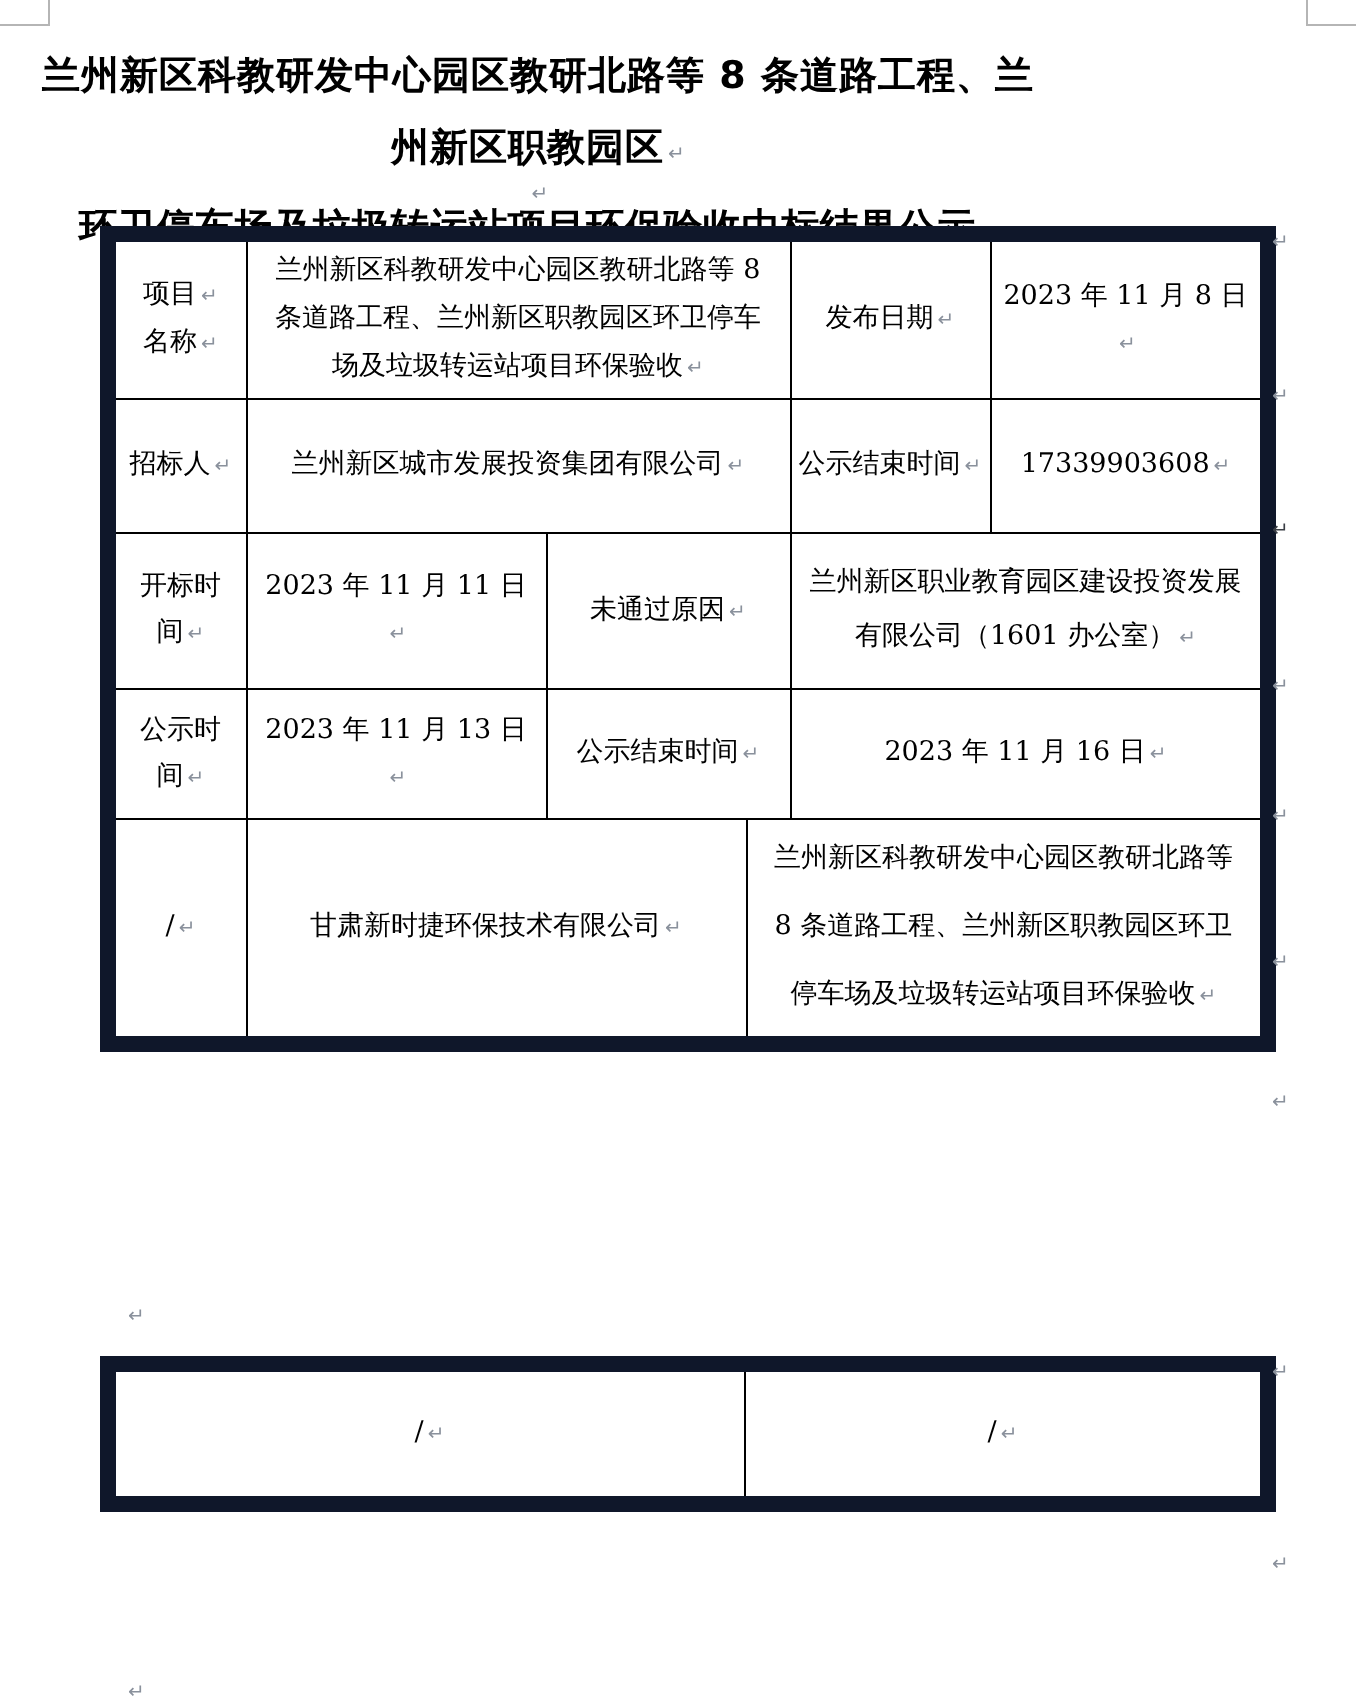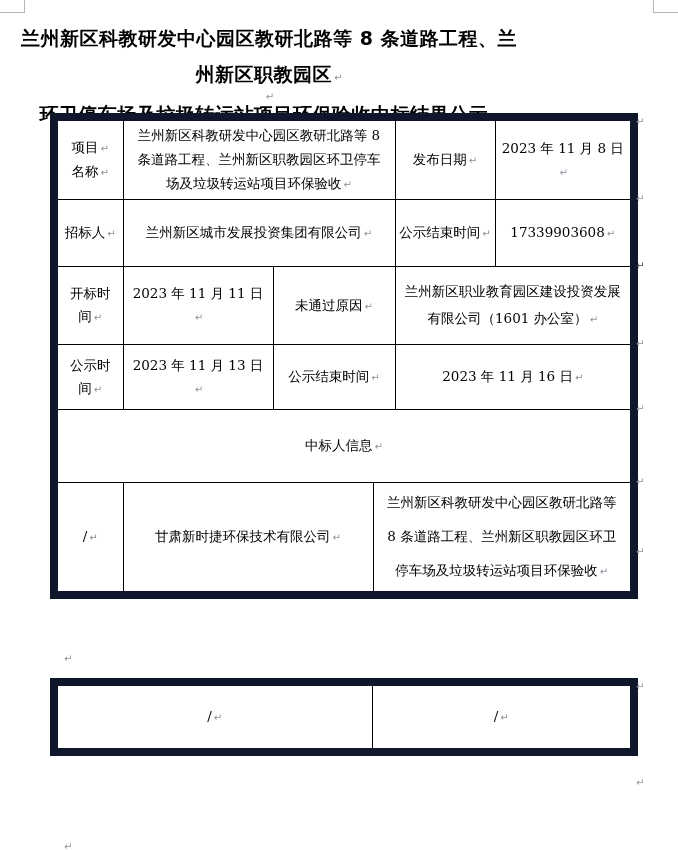"中标人信息 ↵" tr { html: <tr> <td><span>中标人信息</span><span>↵</span></td> </tr> -> none }
